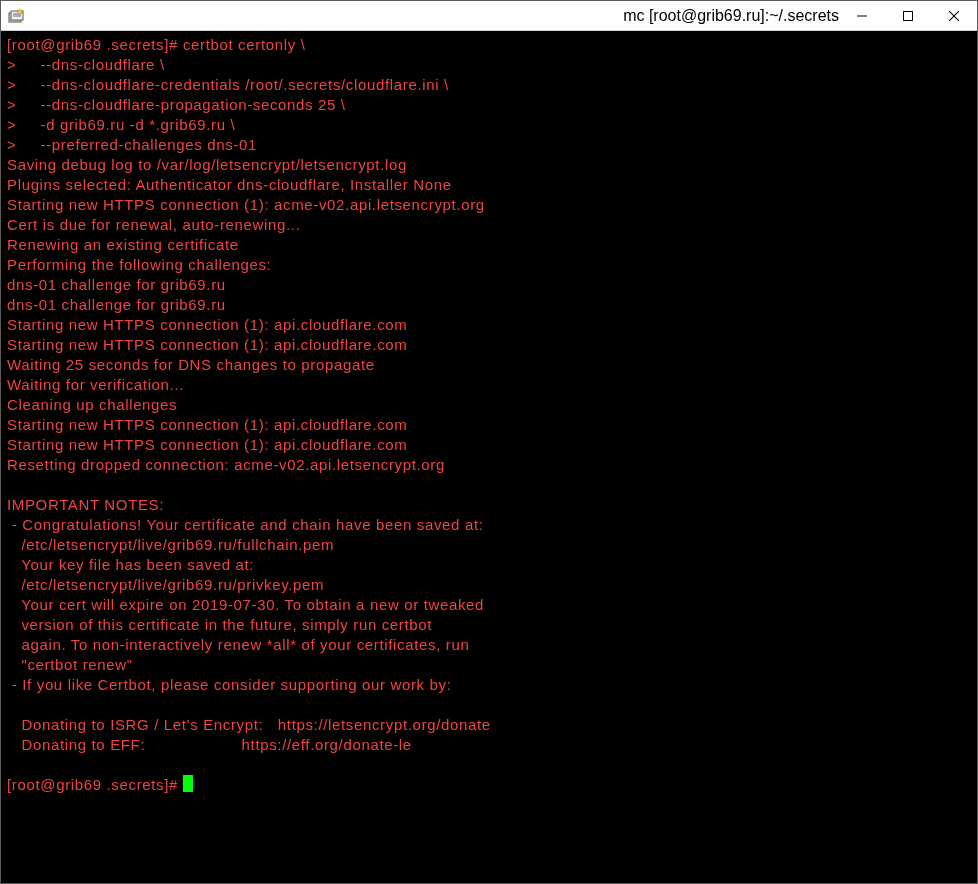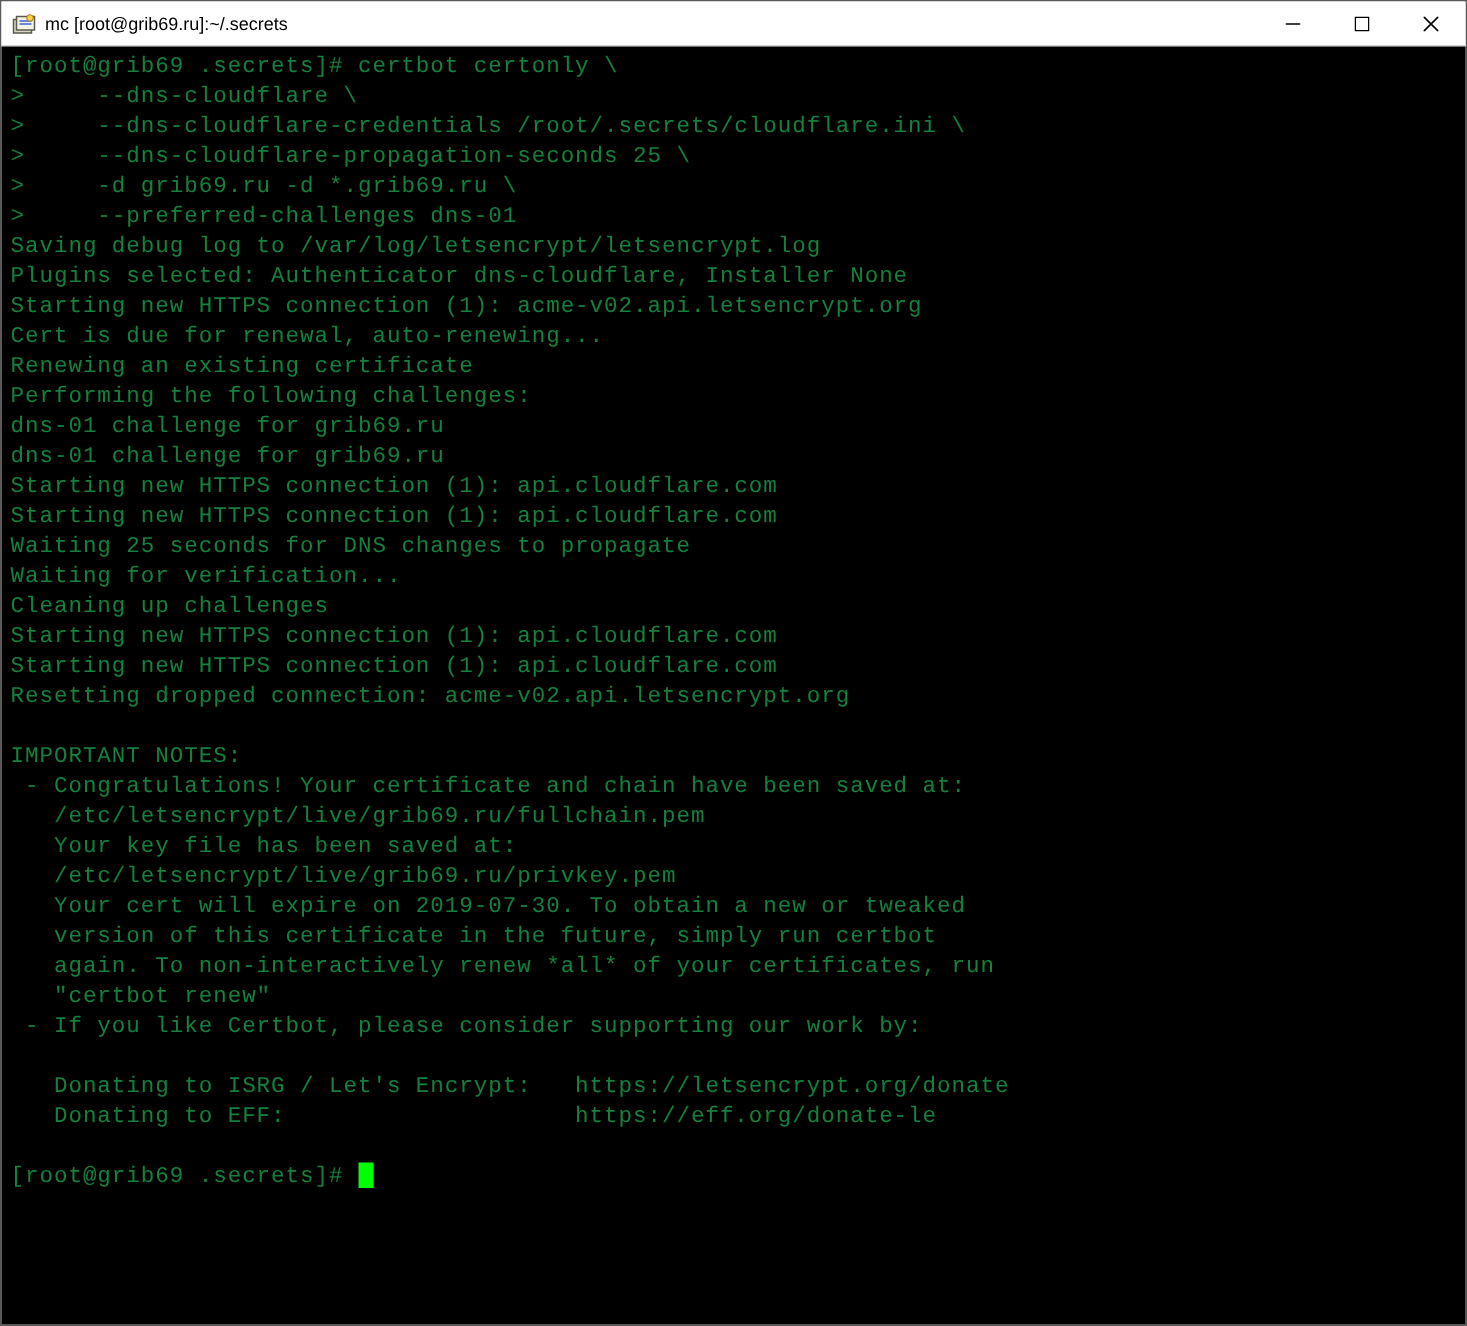"mc [root@grib69.ru]:~/.secrets" .titlebar-title { font-size: 12px -> 16px; text-align: none -> right }
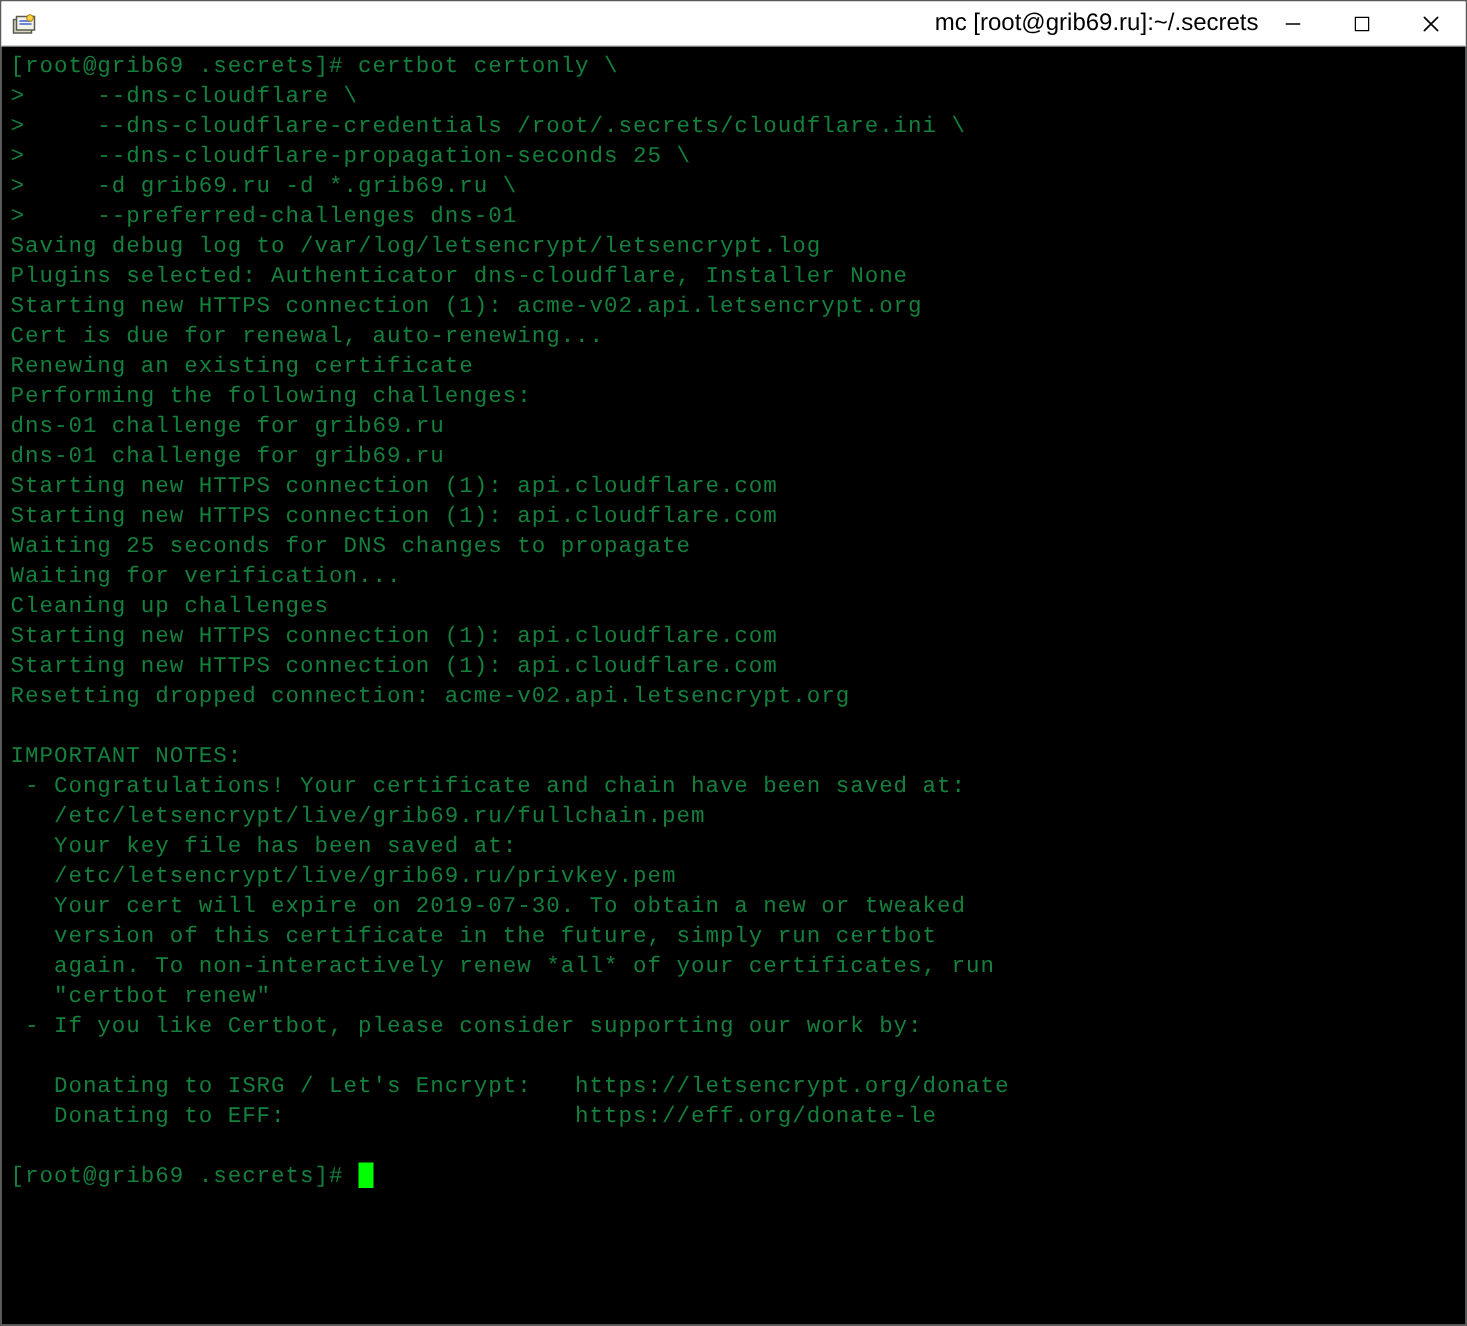"[root@grib69 .secrets]# certbot certonly" .terminal { color: #15803d -> #ef4444; font-family: Liberation Mono, monospace -> Liberation Sans, sans-serif }
